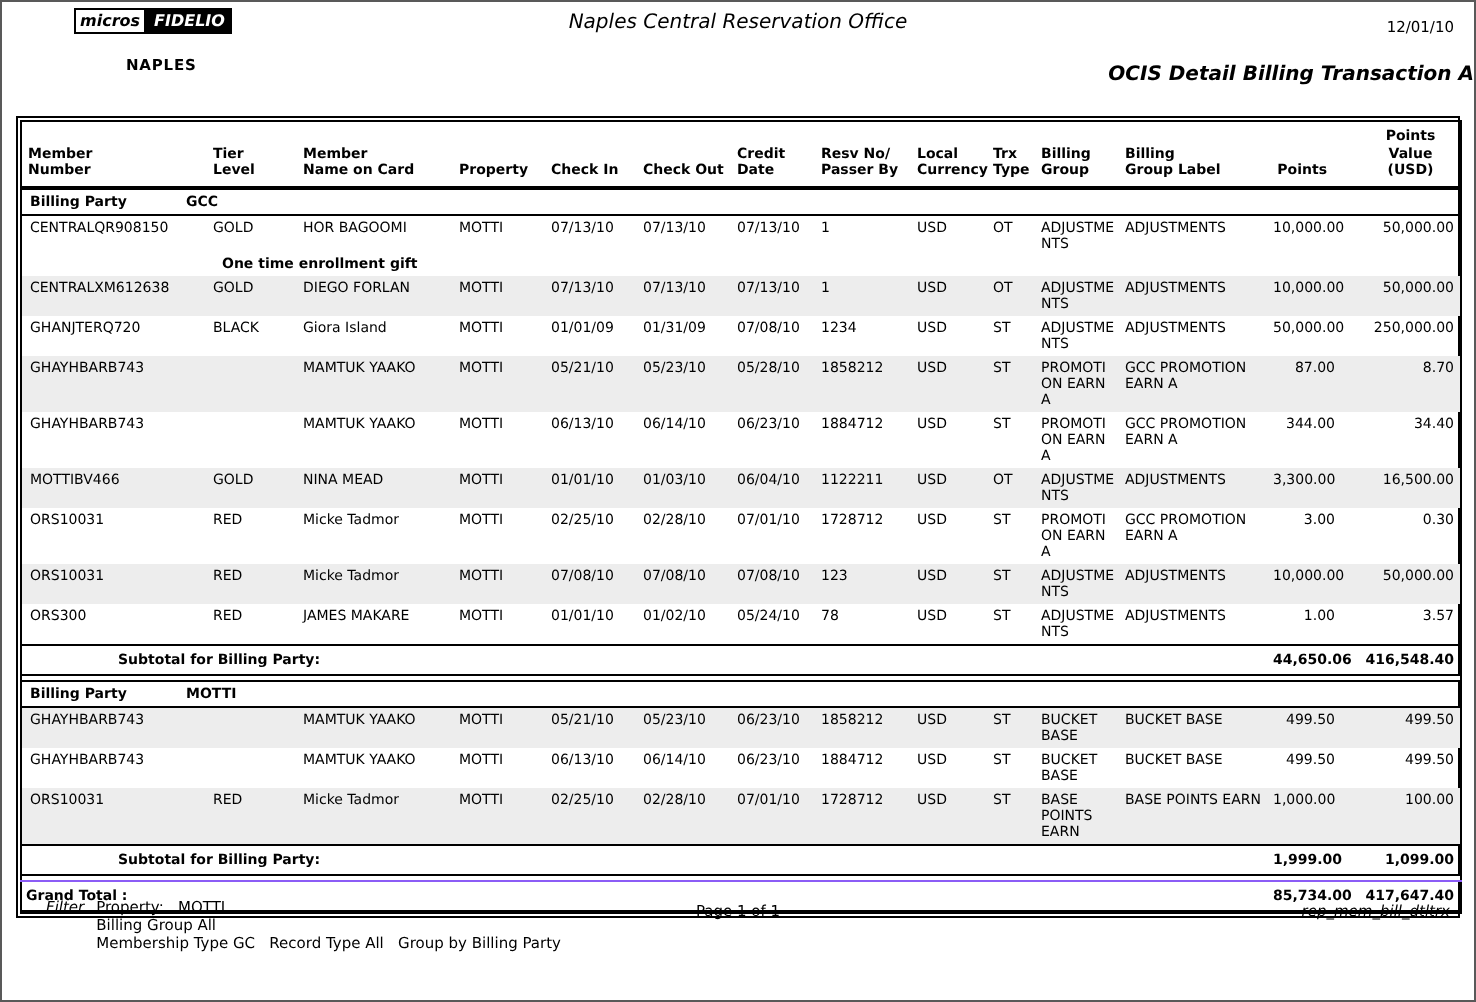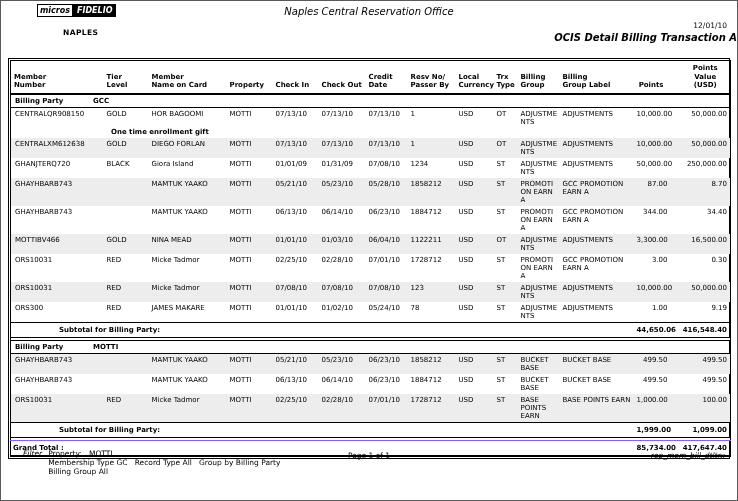"12/01/10" .print-date { top: 20px -> 8px }
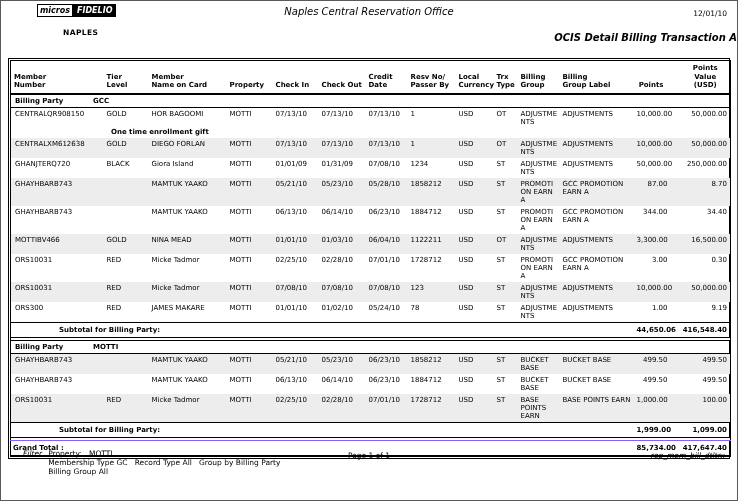"9.19" td.col-points_value { text: 9.19 -> 3.57 }
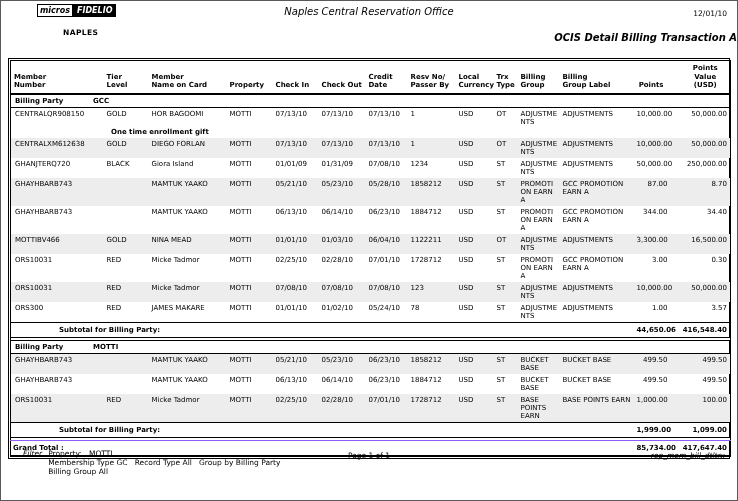"Membership Type GC Record Type" div { order: before "Billing Group All" -> after "Billing Group All" }
